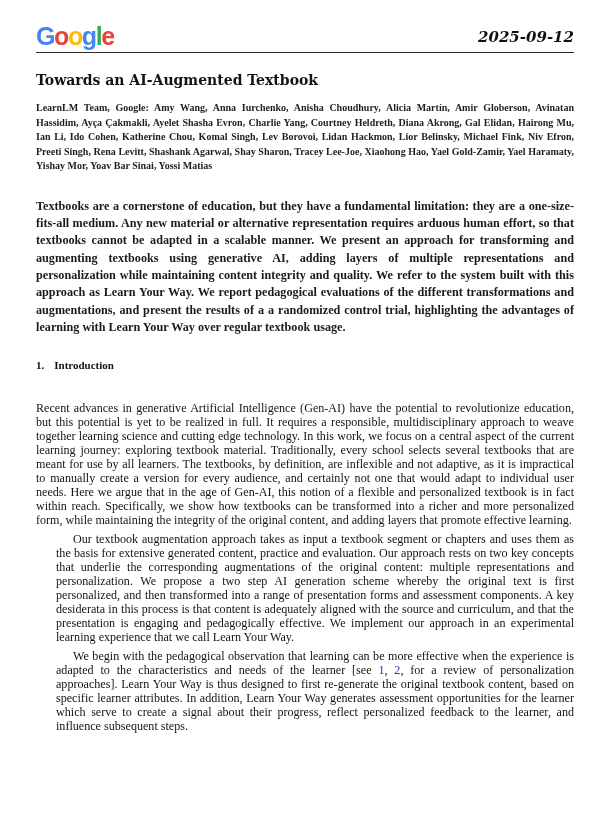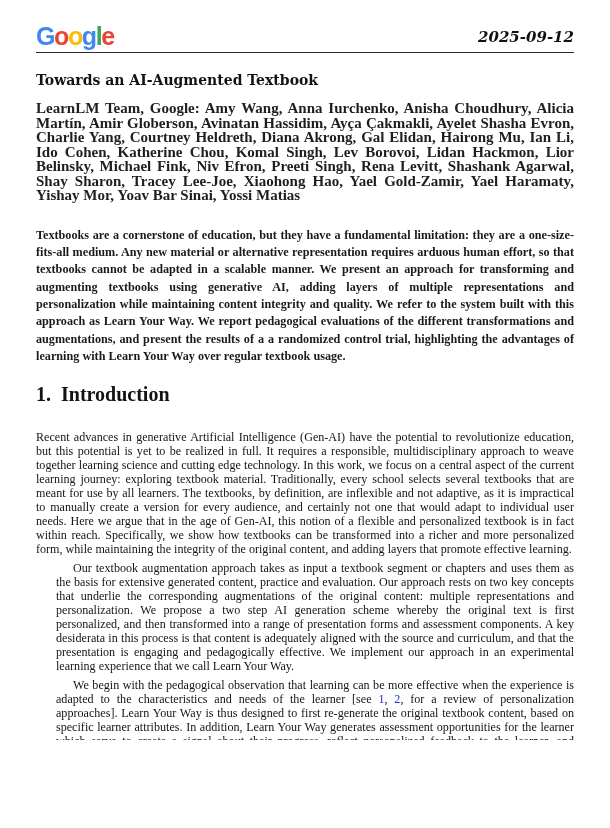"LearnLM Team, Google: Amy Wang," .authors { font-size: 15px -> 10px }
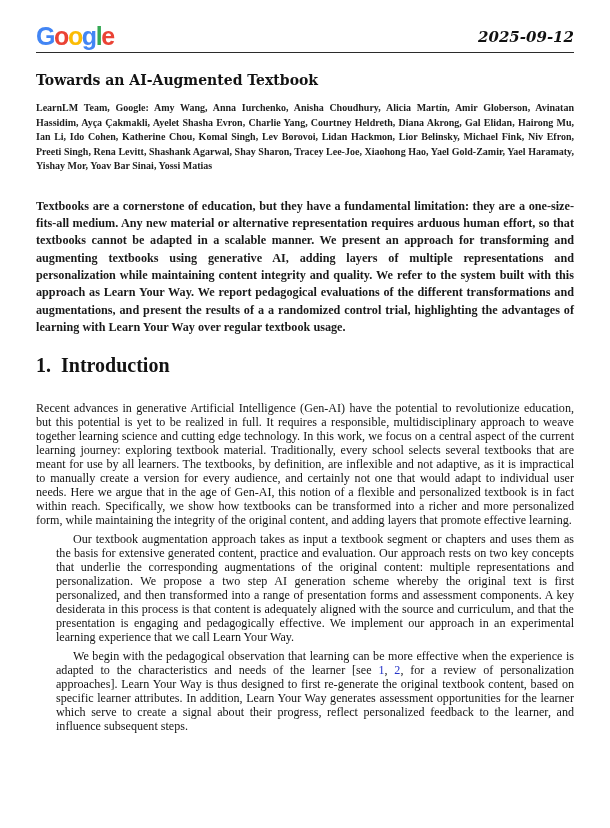"1. Introduction" .sec-heading { font-size: 20px -> 11px }
